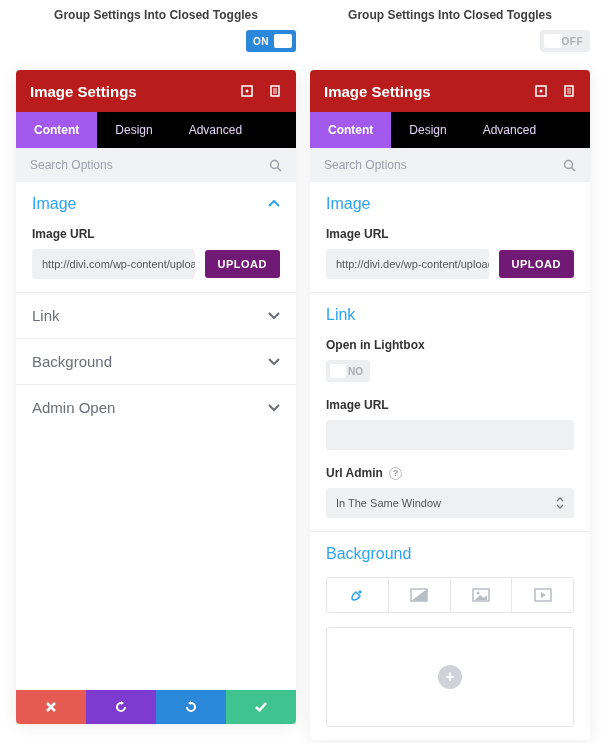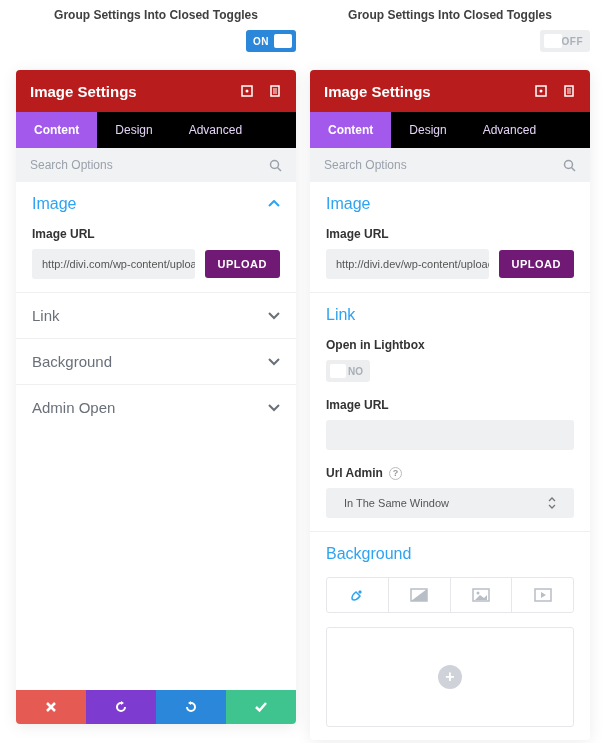"In The Same Window" .select-box { padding: 0 18px -> 0 10px }
